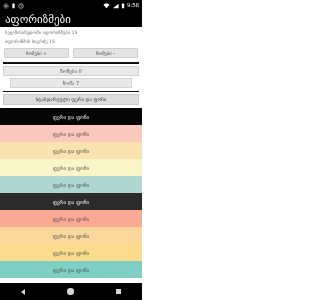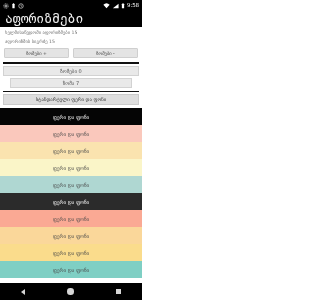"აფორიზმები" .appbar-title { font-family: Liberation Mono, monospace -> none; font-size: 13px -> 11px }
